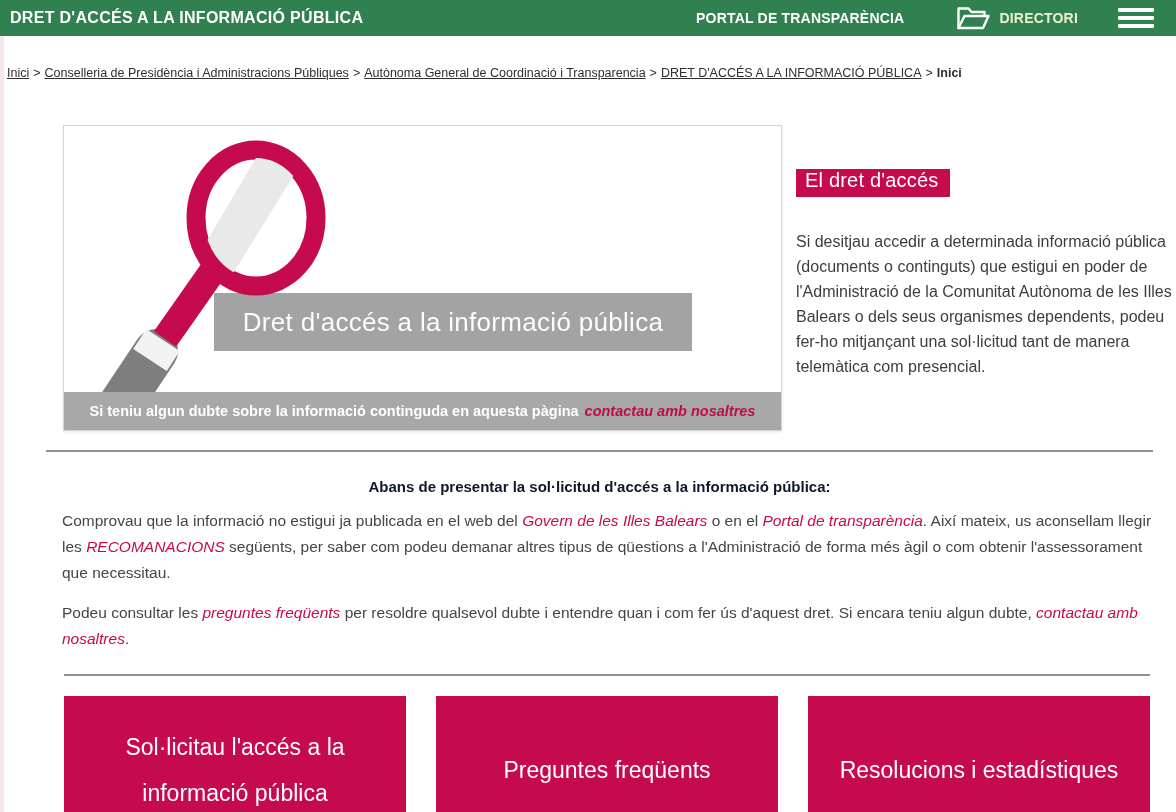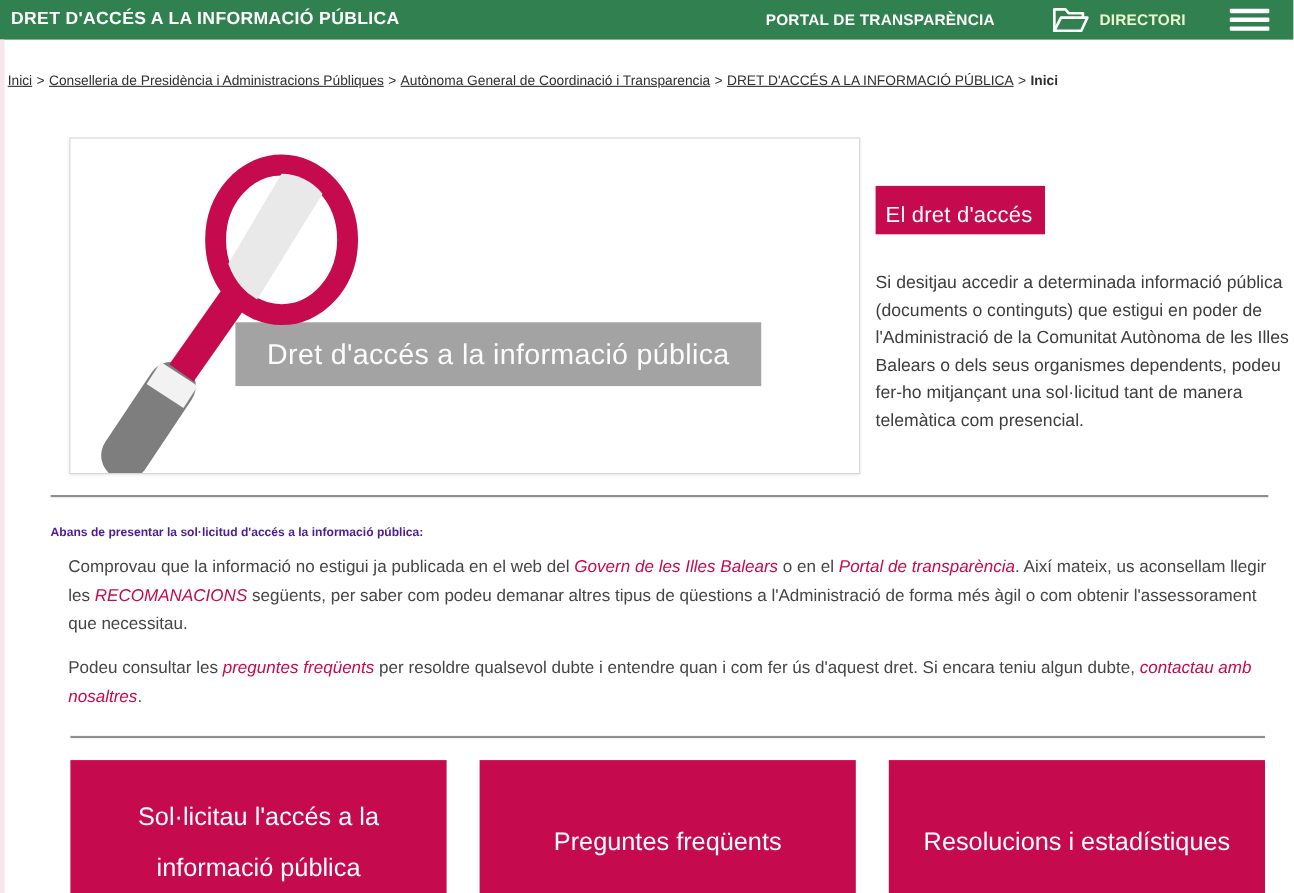"El dret d'accés" .right-title .line { padding: 16px 11px 5px 9px -> 0 11px 5px 9px }
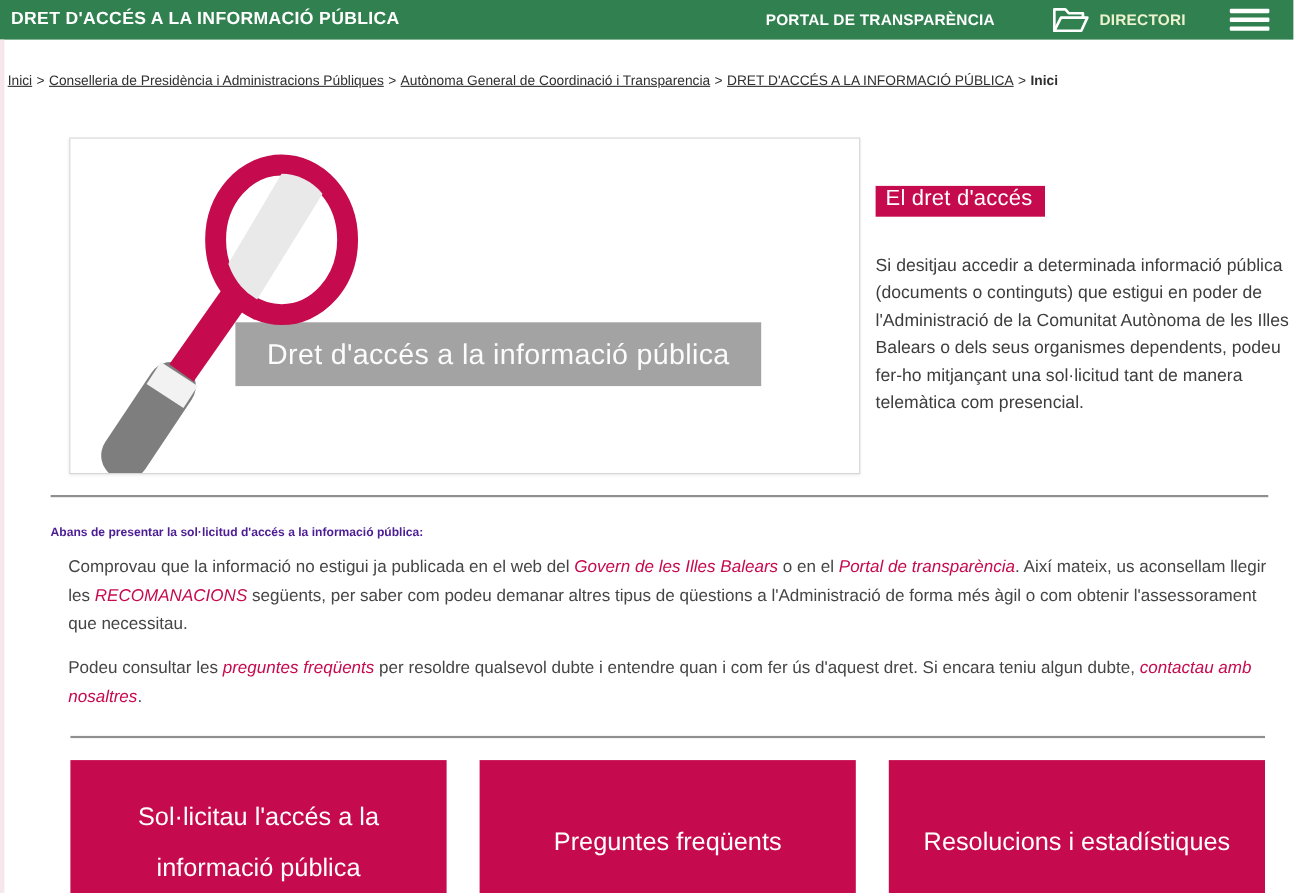"Si teniu algun dubte sobre" div.hero-footer { html: none -> <div> <span>Si teniu algun dubte sobre la informació continguda en aquesta pàgina</span> <a>contactau amb nosaltres</a> </div> }
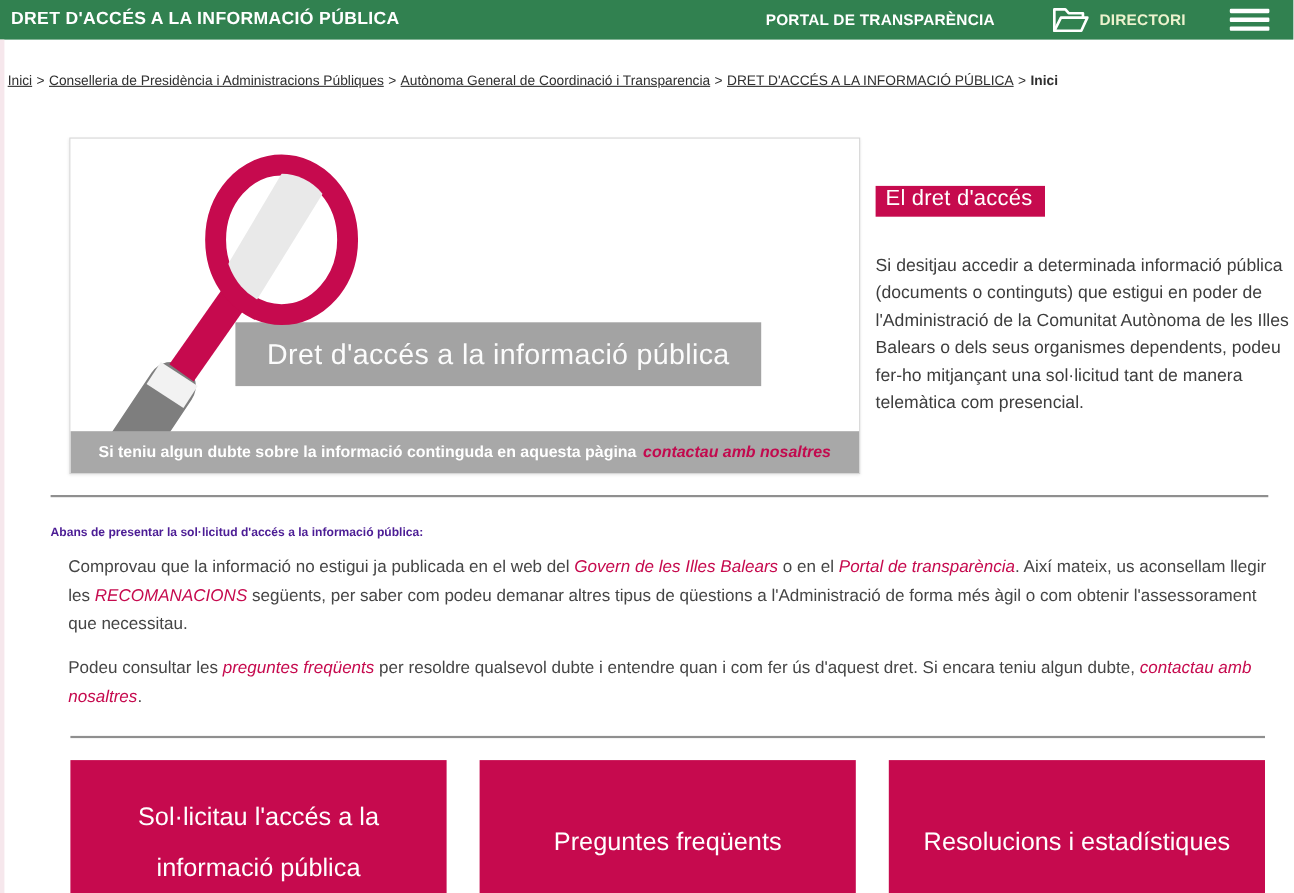"Abans de presentar la sol·licitud" .intro-heading { color: #4c1d95 -> #0f172a; font-size: 11px -> 15px; text-align: none -> center }
